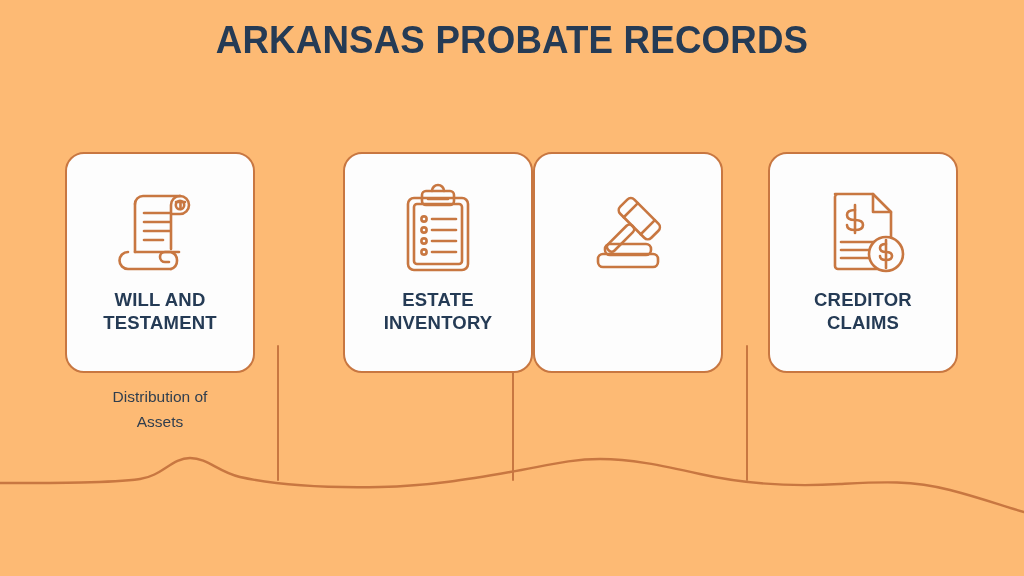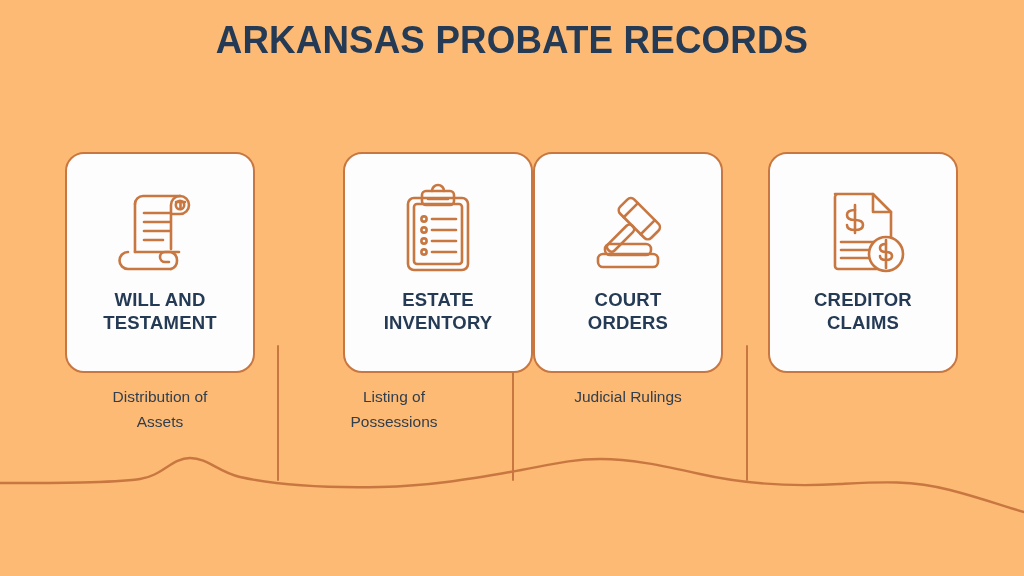"COURT" div.card-title { html: <div>COURT ORDERS</div> -> none }
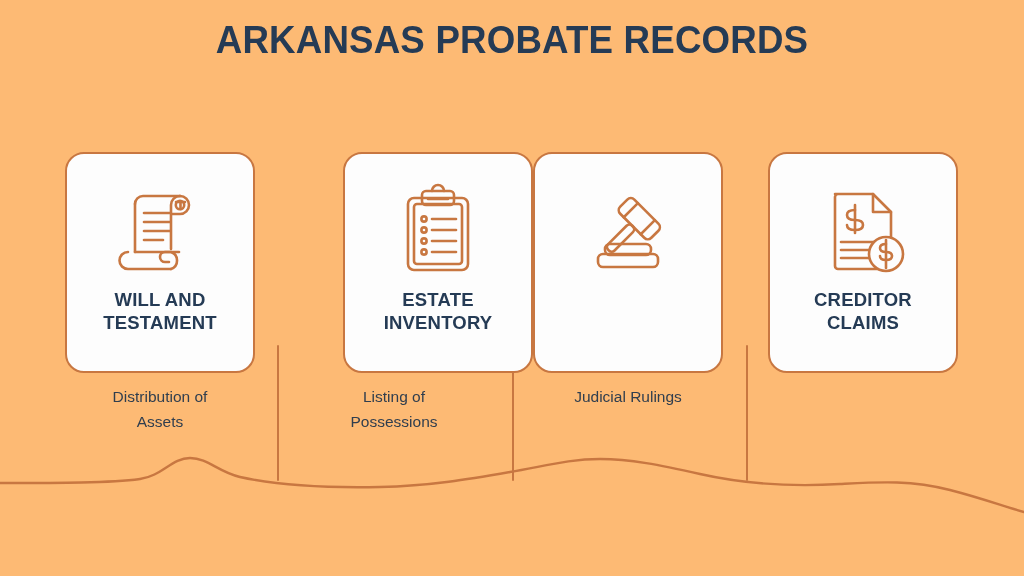"Listing of" div.caption { html: <div>Listing of Possessions</div> -> none }
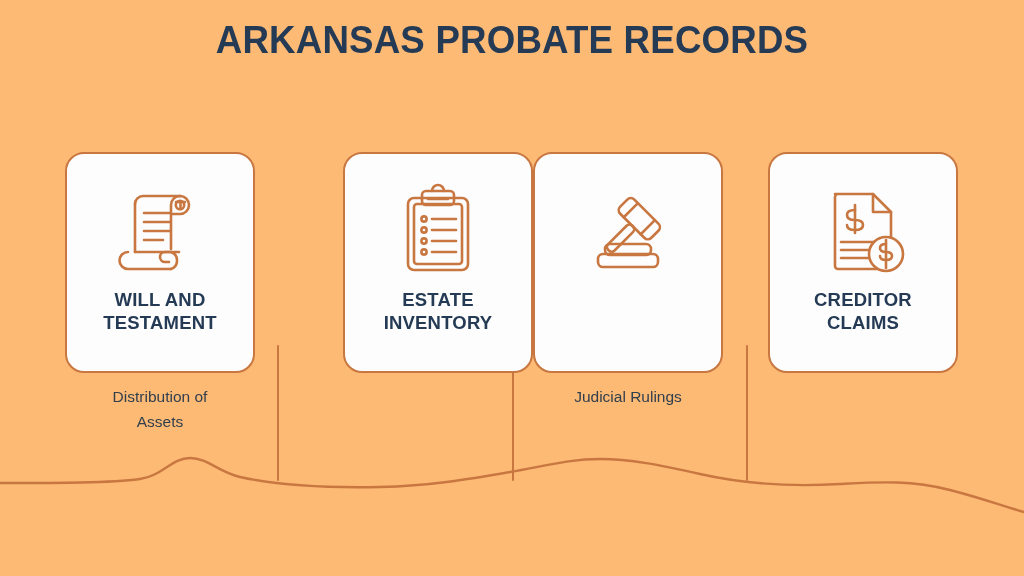"Judicial Rulings" div.caption { html: <div>Judicial Rulings</div> -> none }
